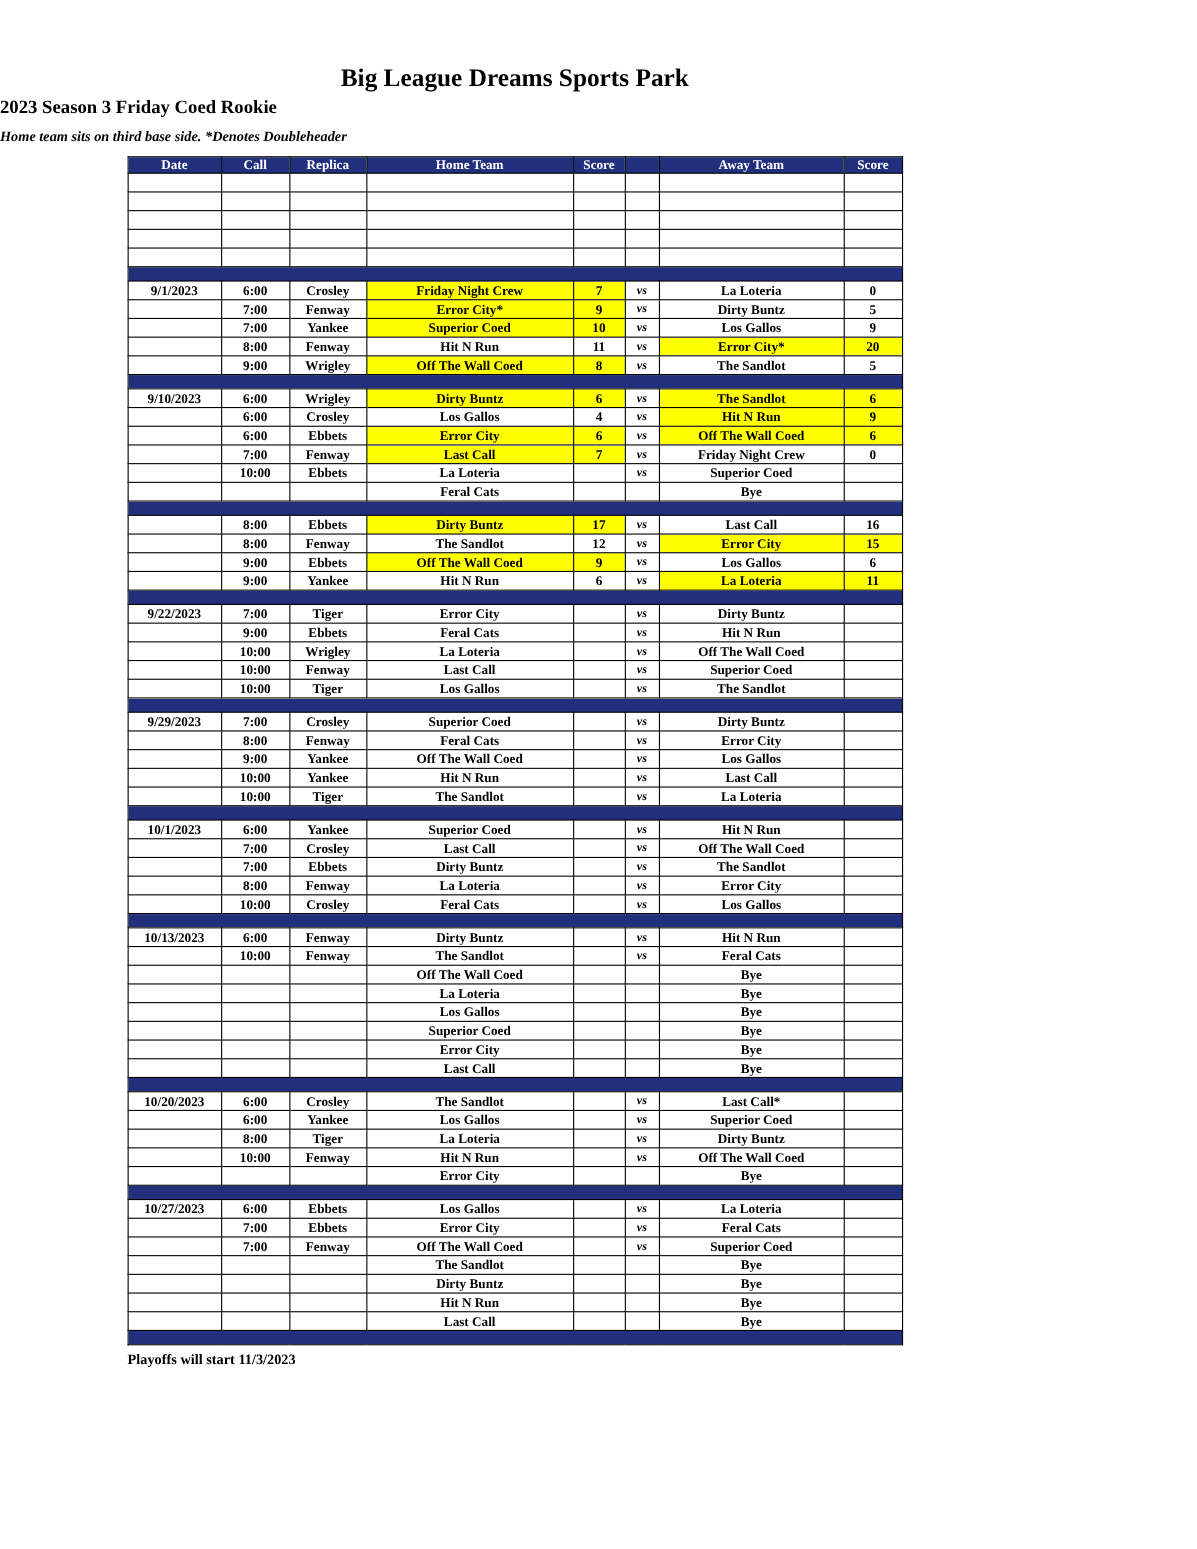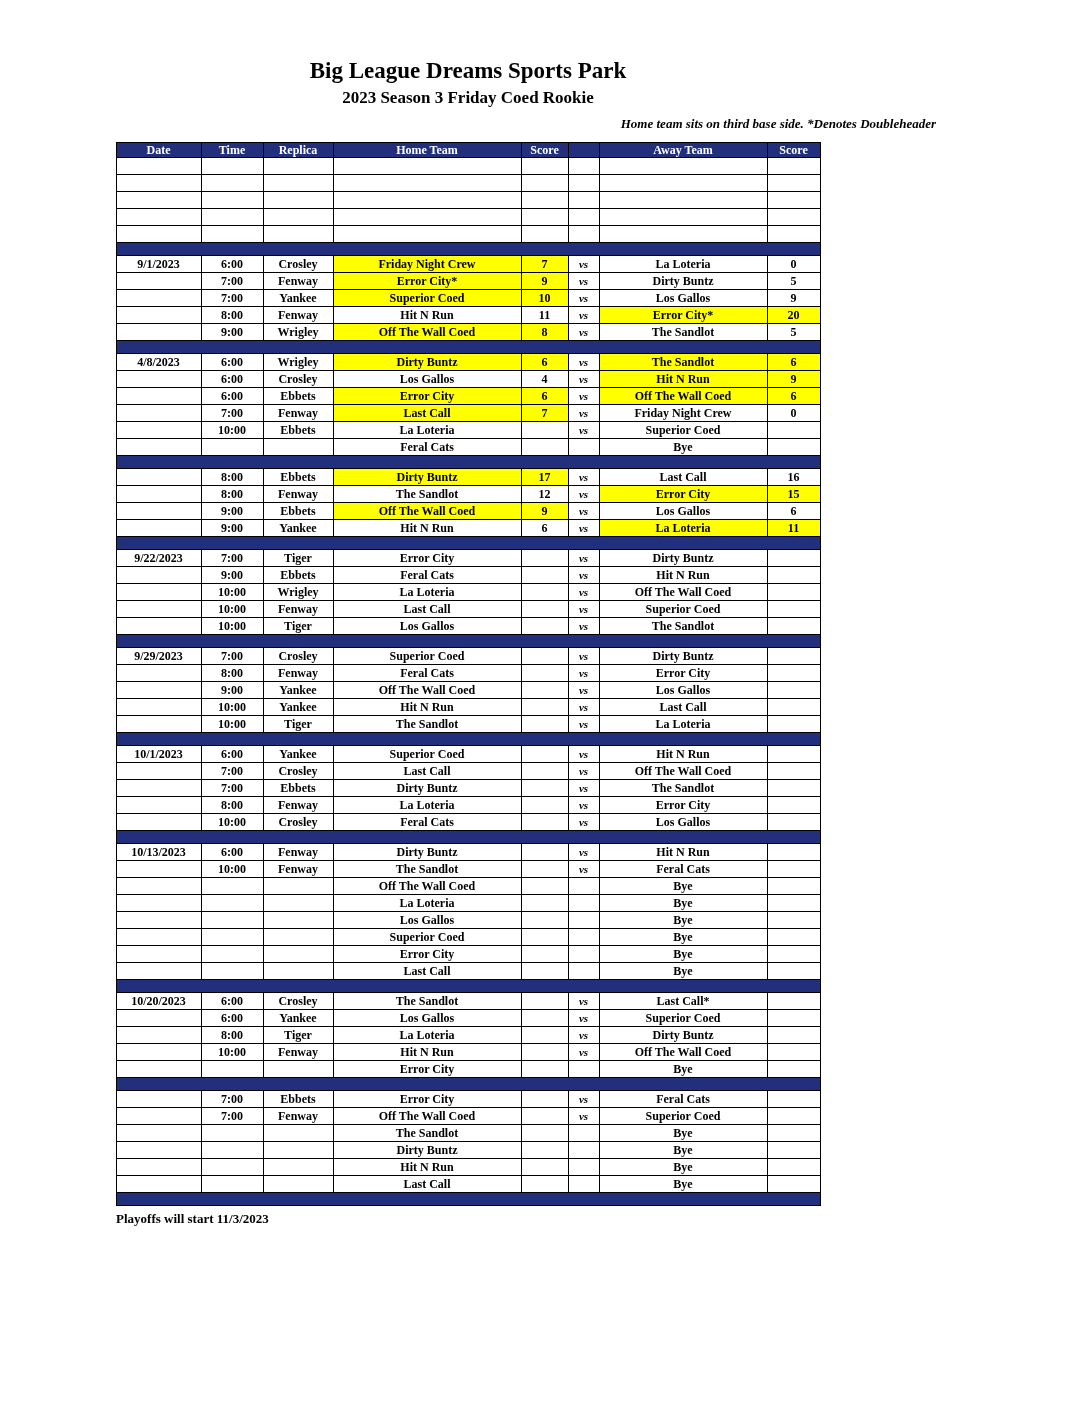"2023 Season 3 Friday Coed" .subtitle { text-align: center -> none }
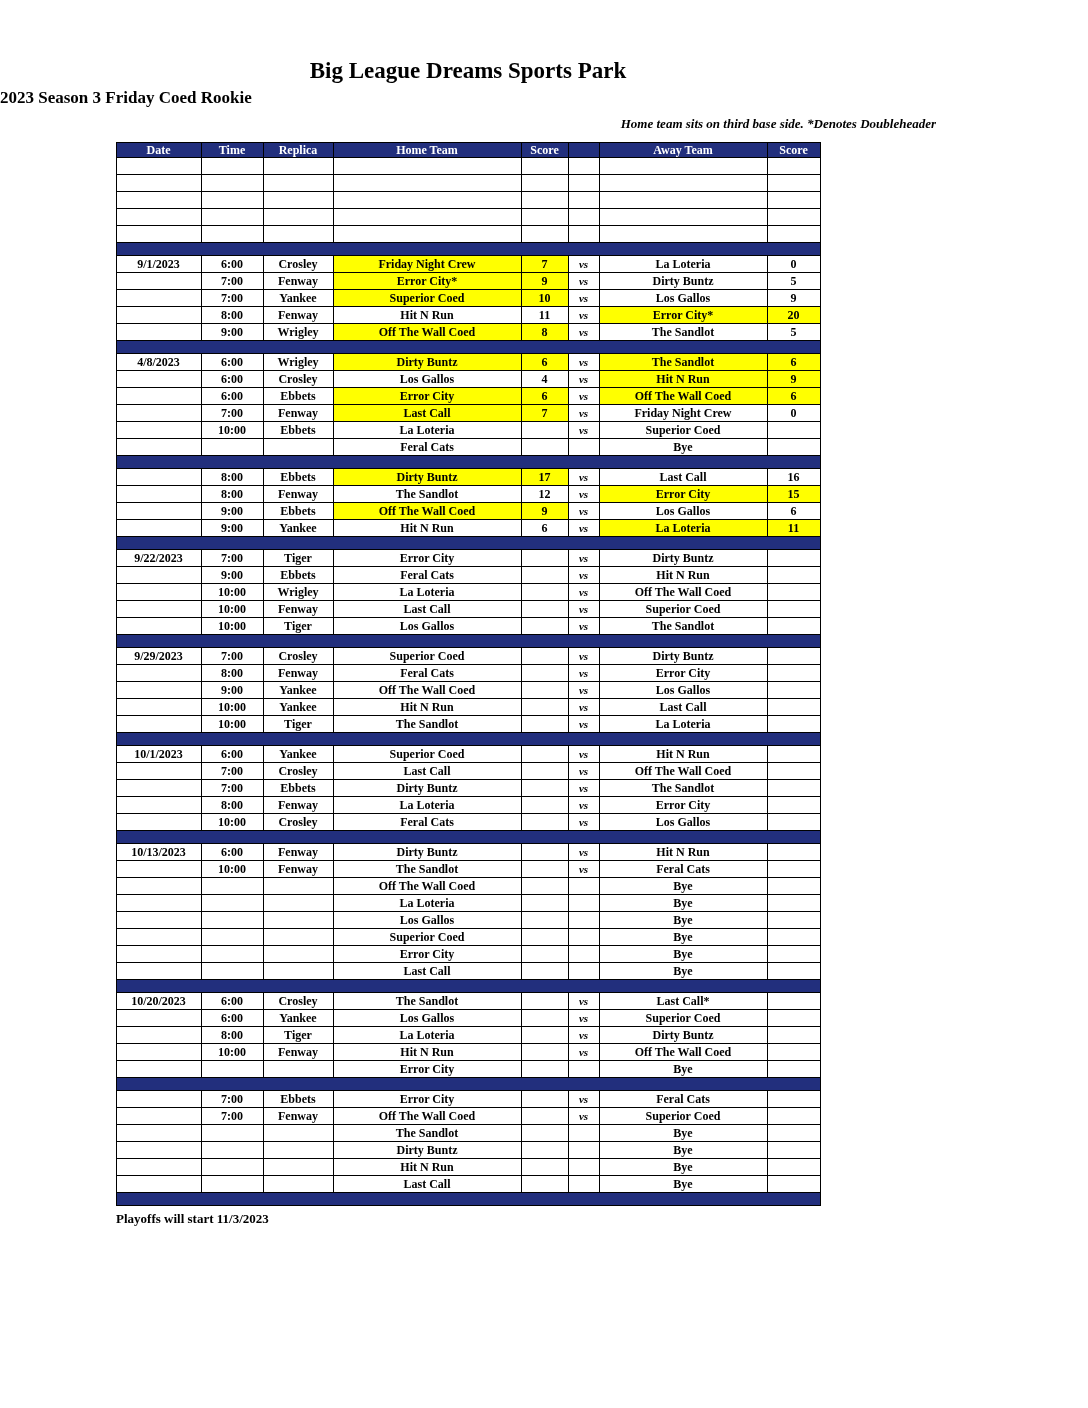"Home team sits on third" .note { text-align: right -> left }
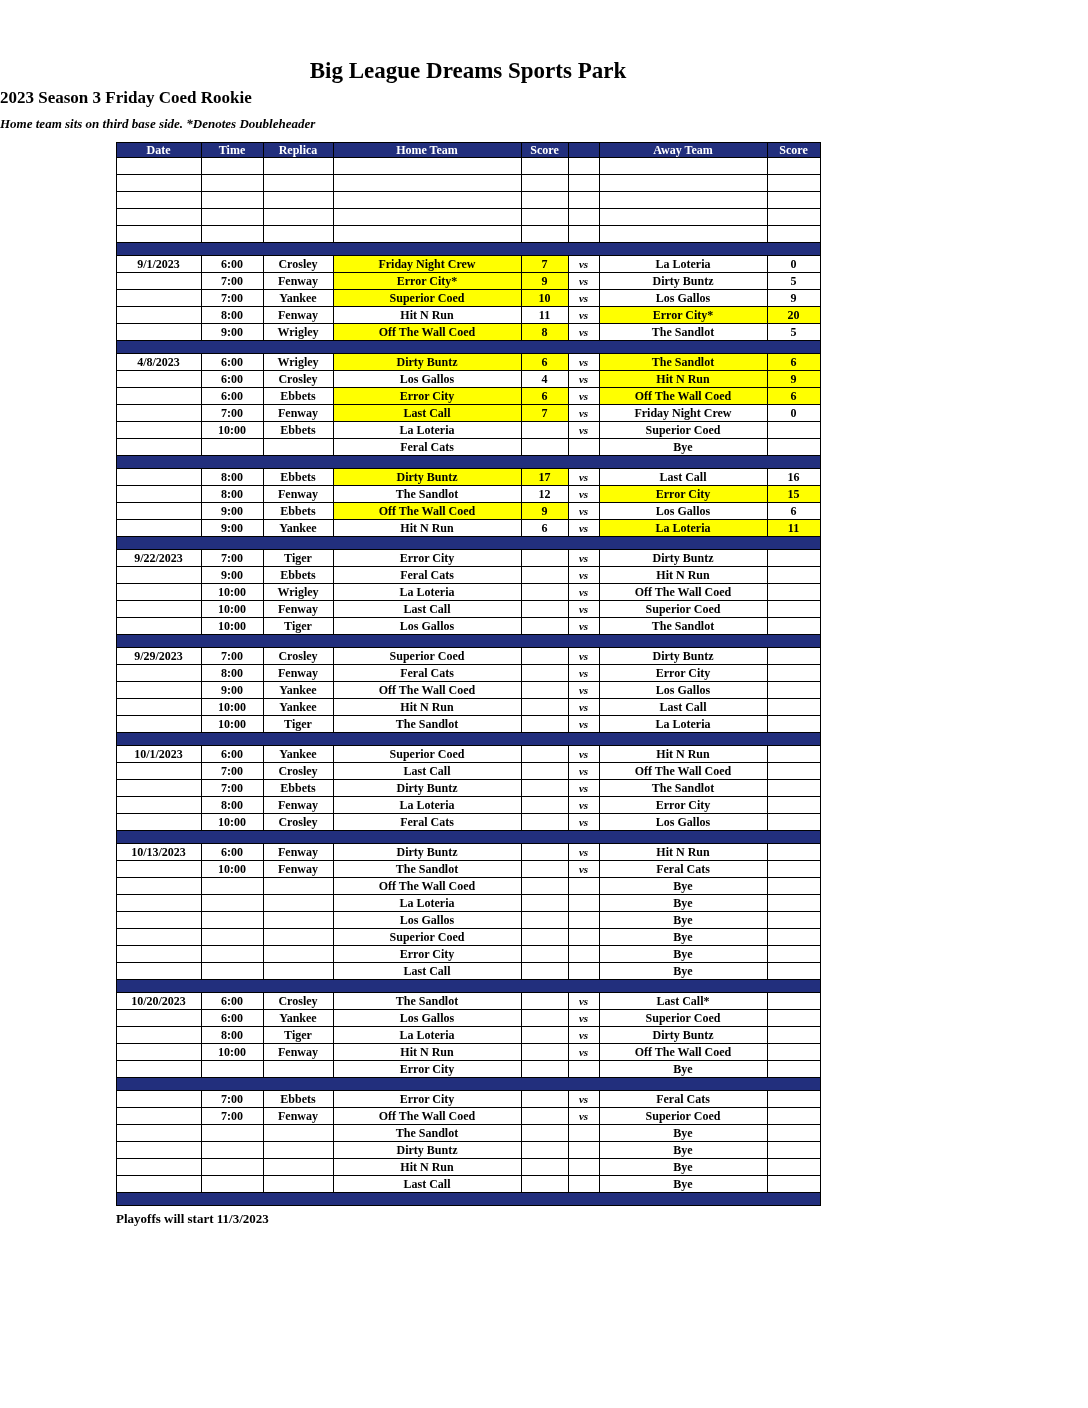"Time" th { text: Time -> Call }
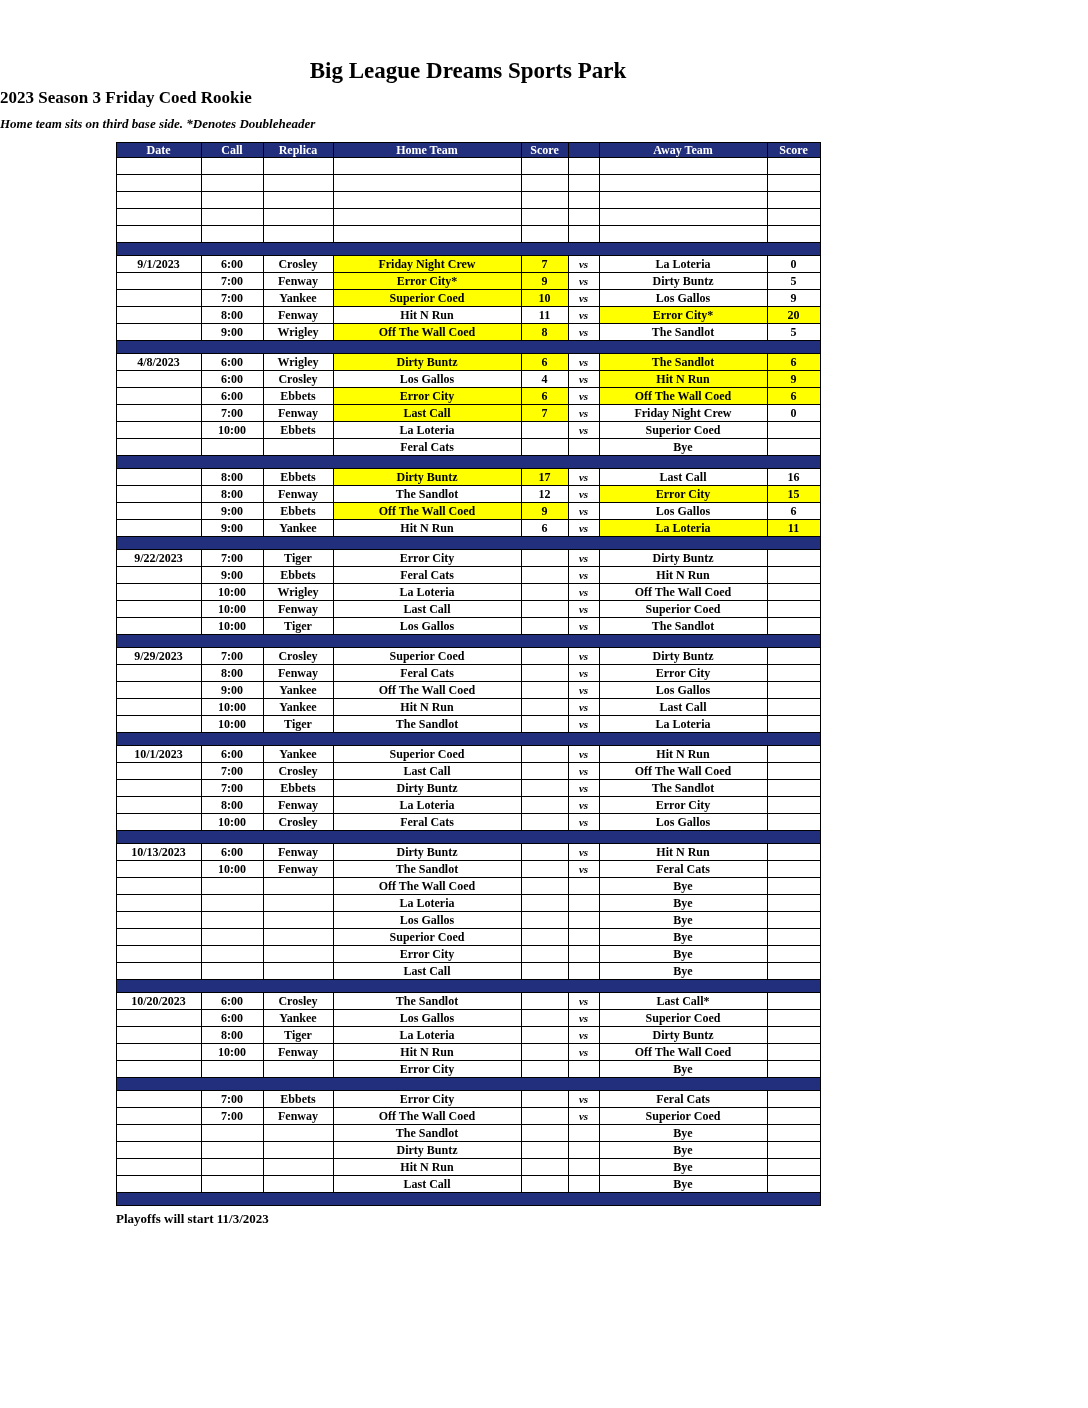"4/8/2023" td { text: 4/8/2023 -> 9/10/2023 }
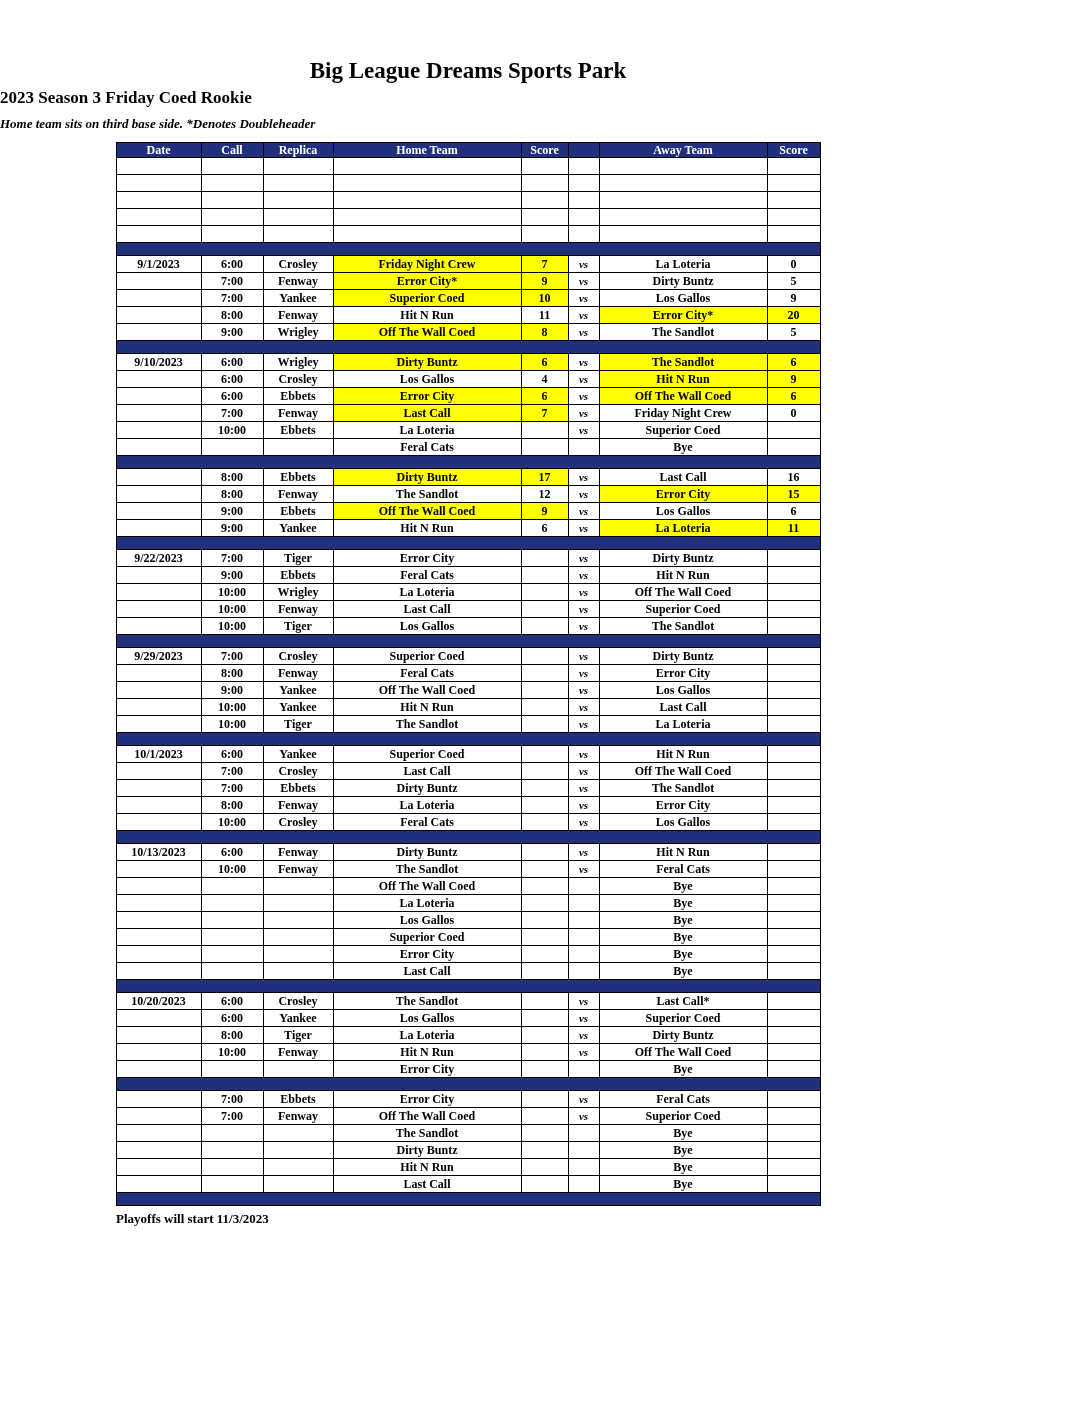"10/27/2023" tr { html: none -> <tr> <td>10/27/2023</td> <td>6:00</td> <td>Ebbets</td> <td>Los Gallos</td> <td></td> <td>vs</td> <td>La Loteria</td> <td></td> </tr> }
